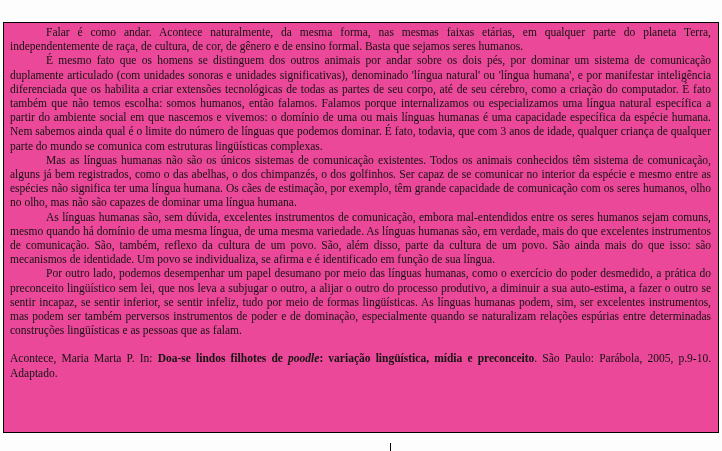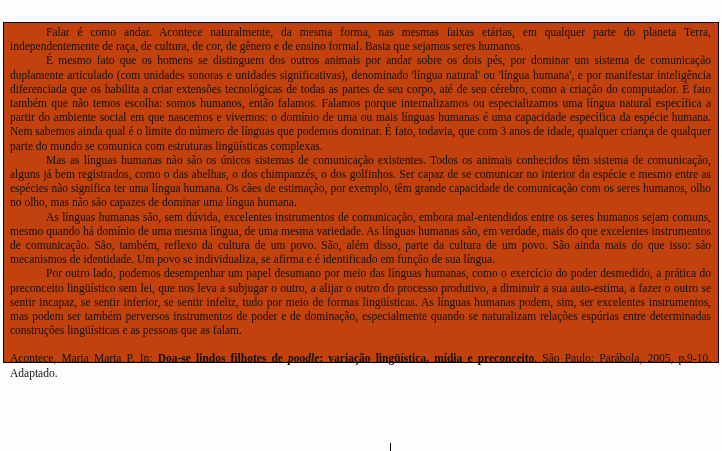"Falar é como andar. Acontece" .text-box { background: #c2410c -> #ec4899; height: 341px -> 411px }
